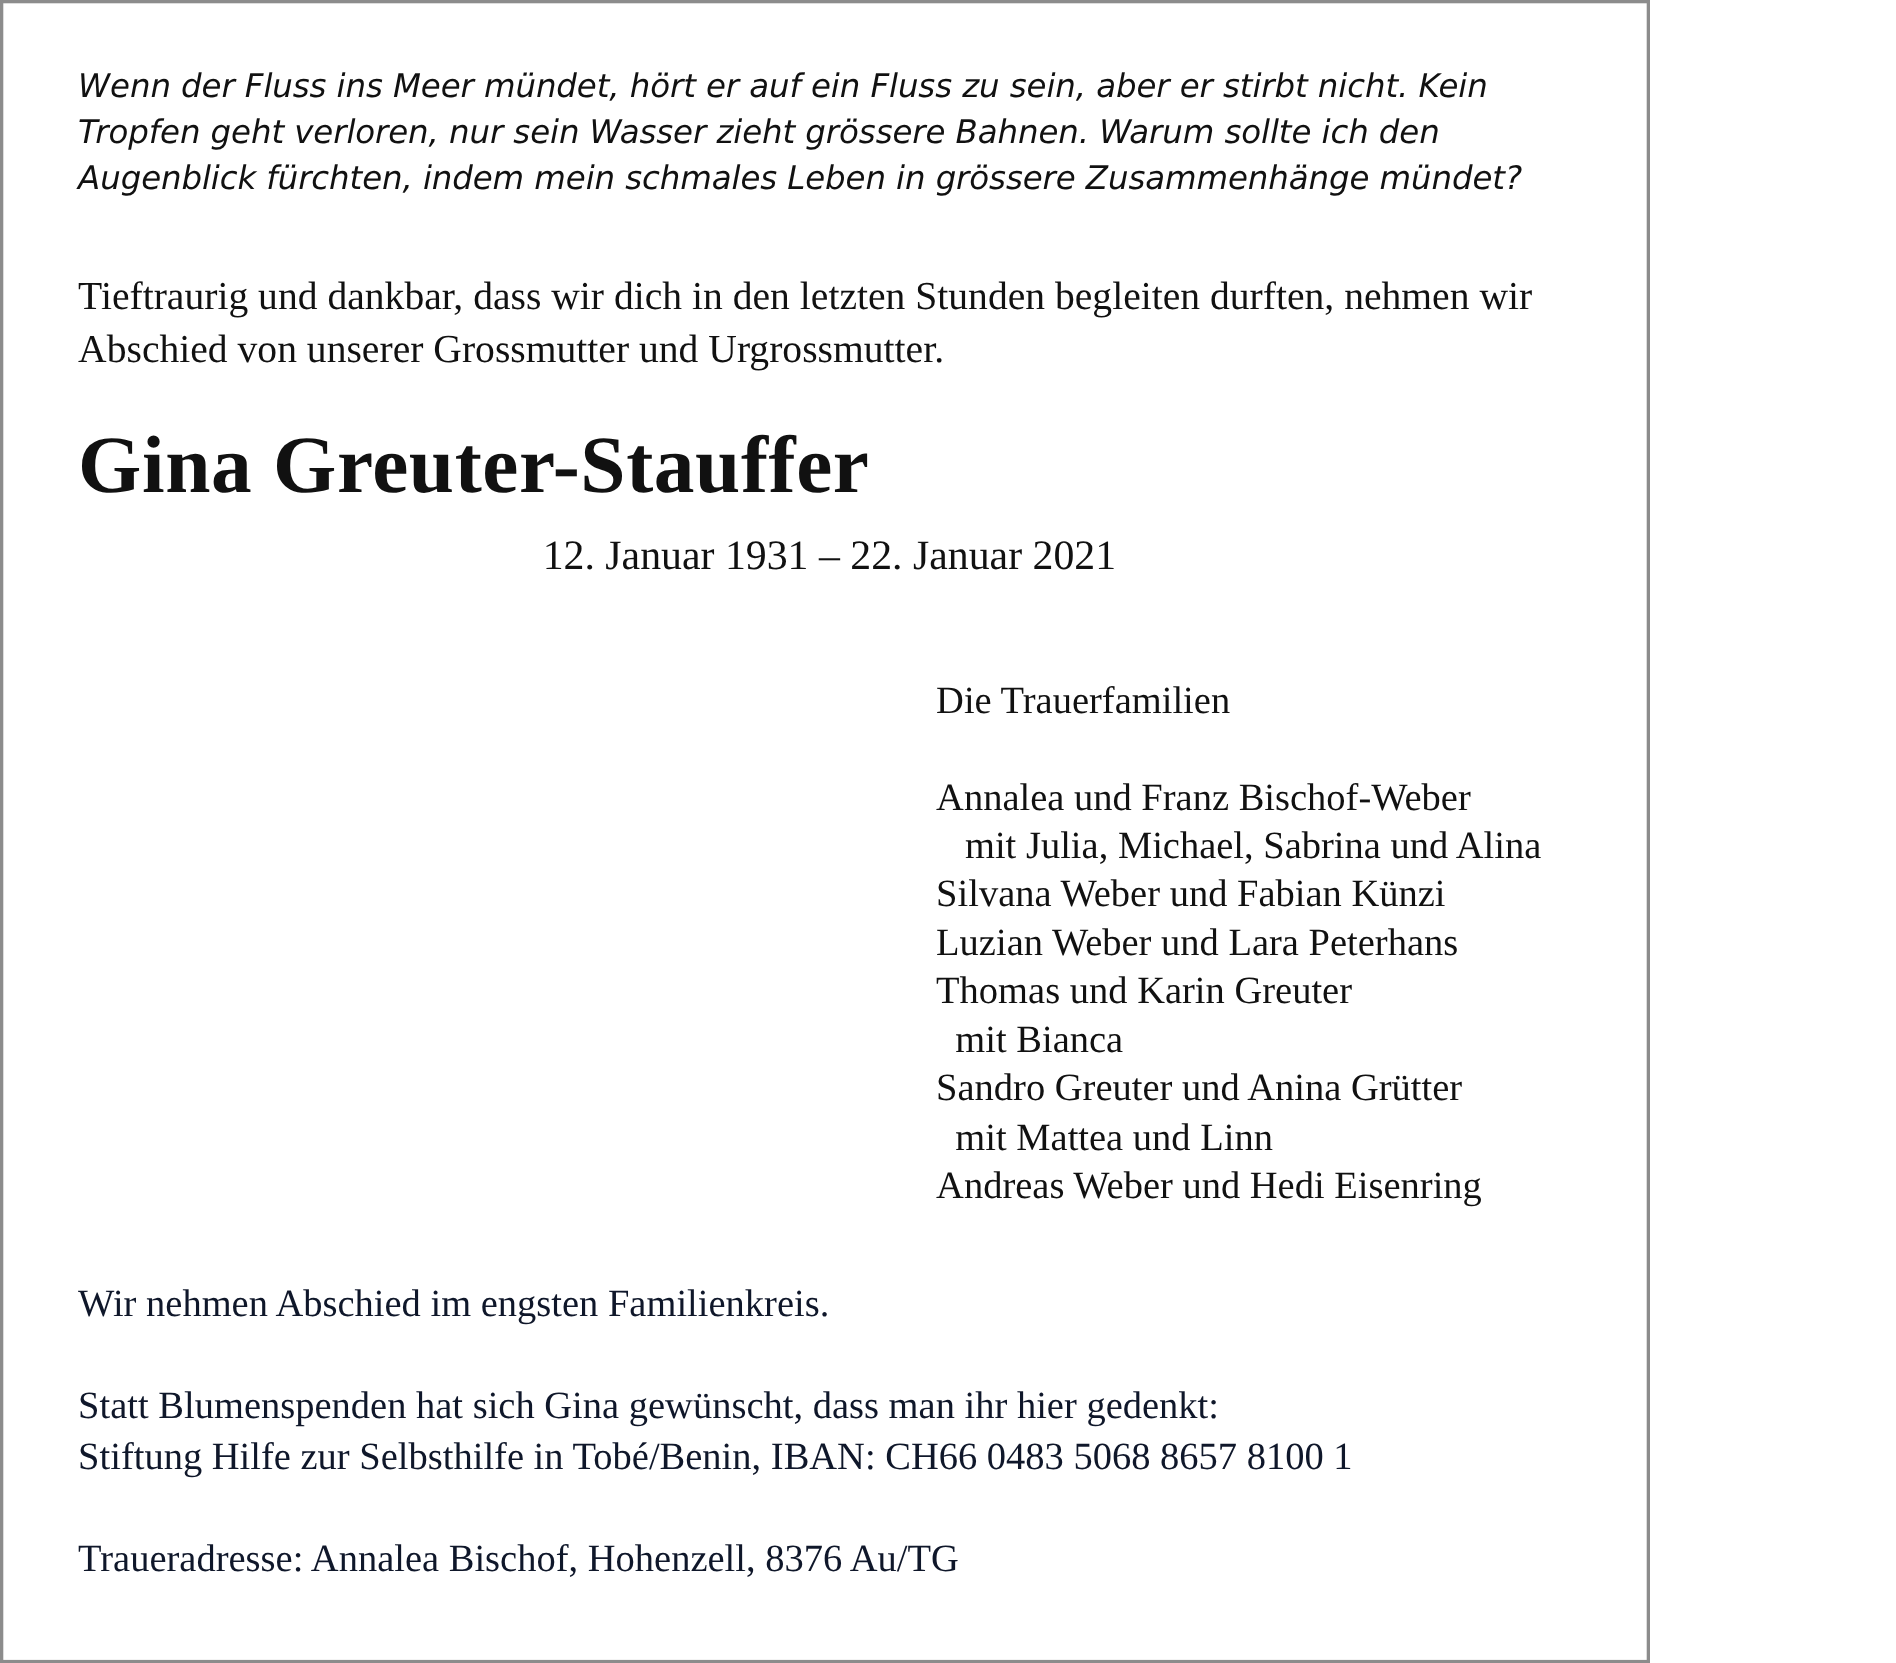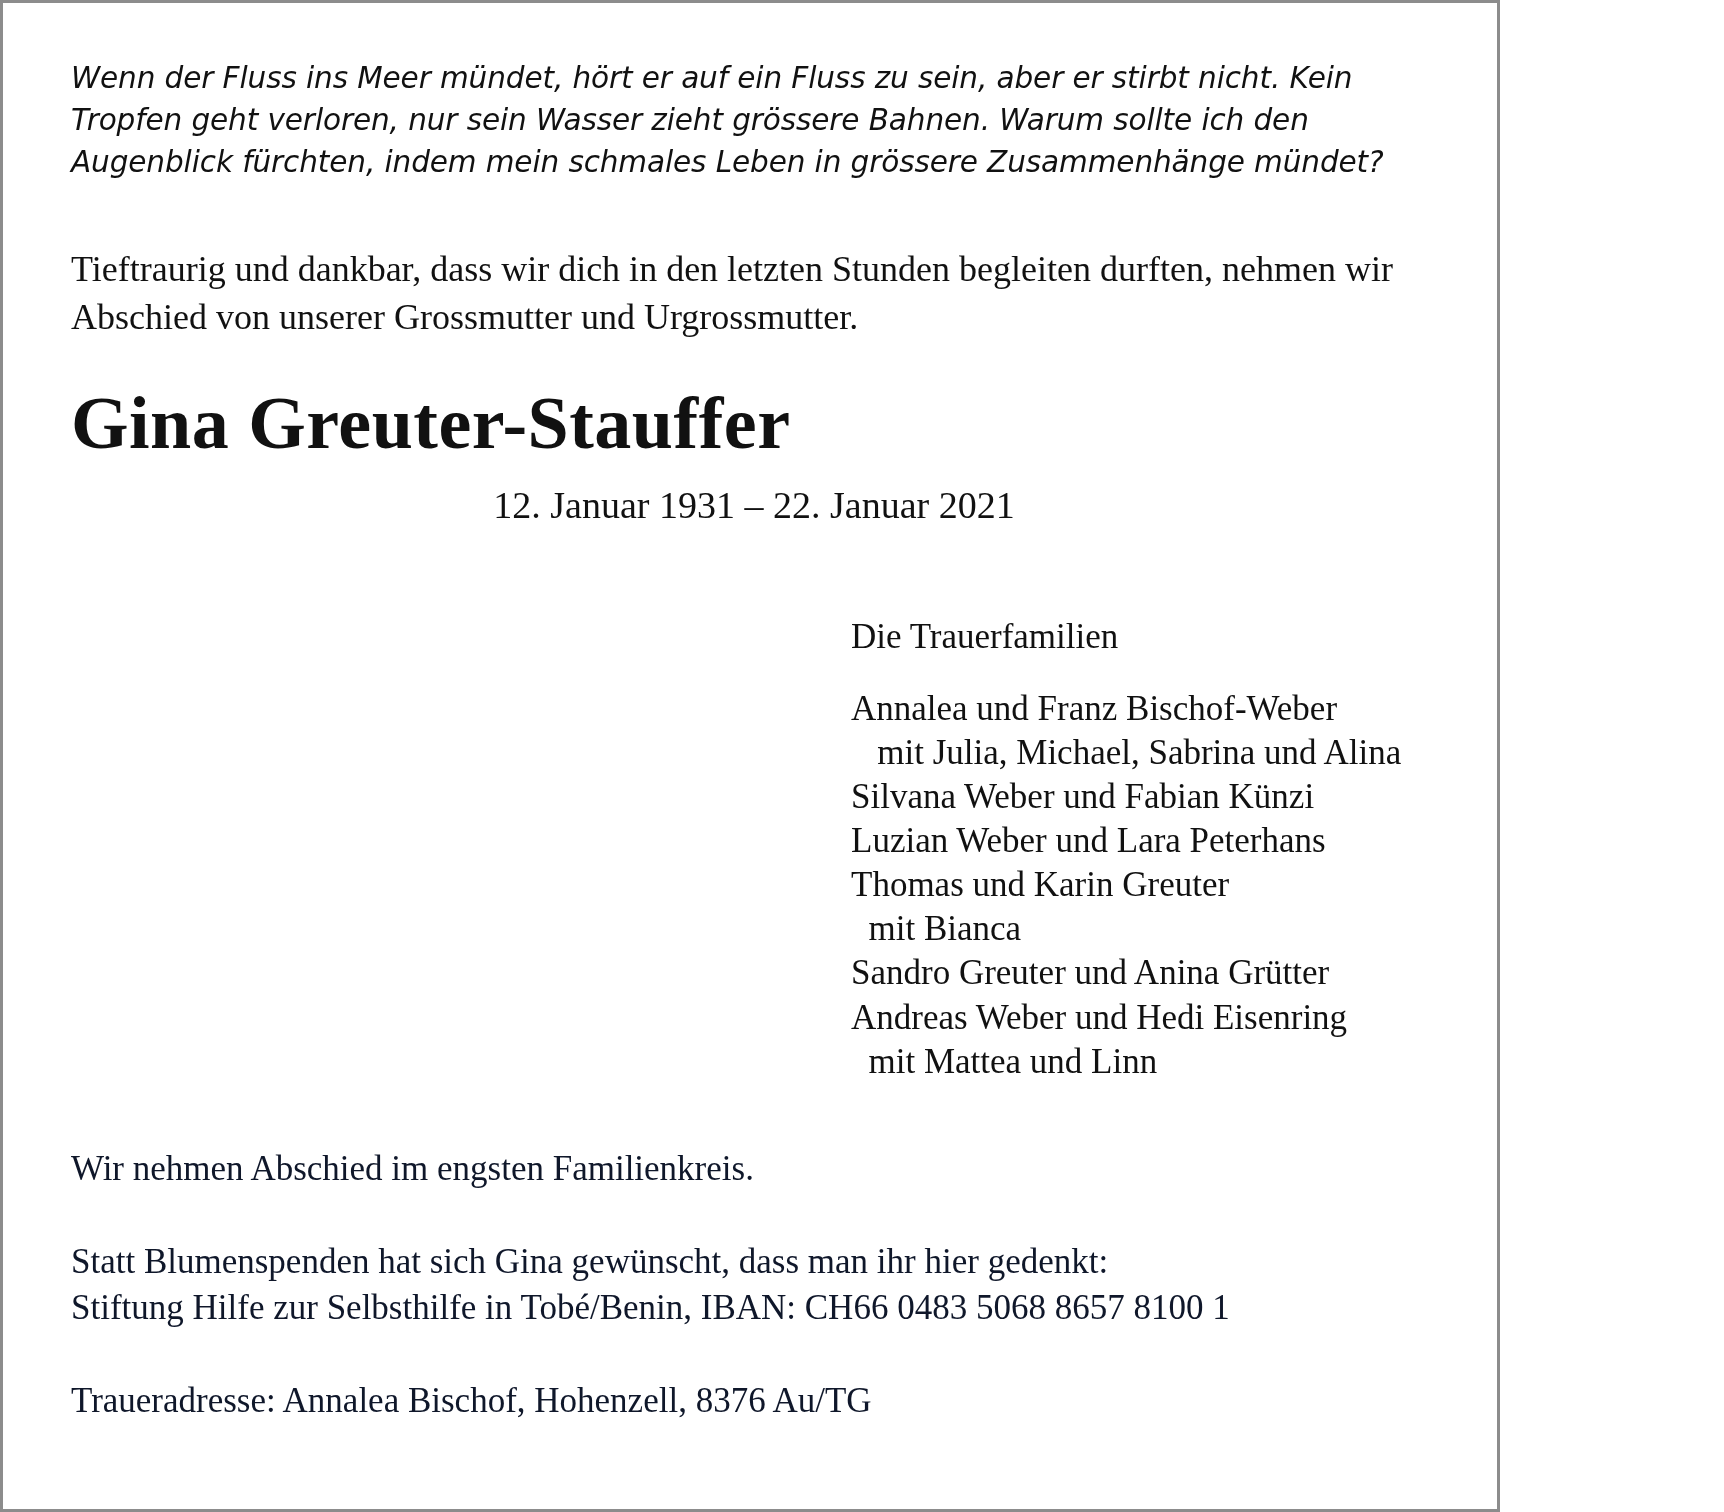"Die Trauerfamilien" .families .heading { margin-bottom: 28px -> 44px }
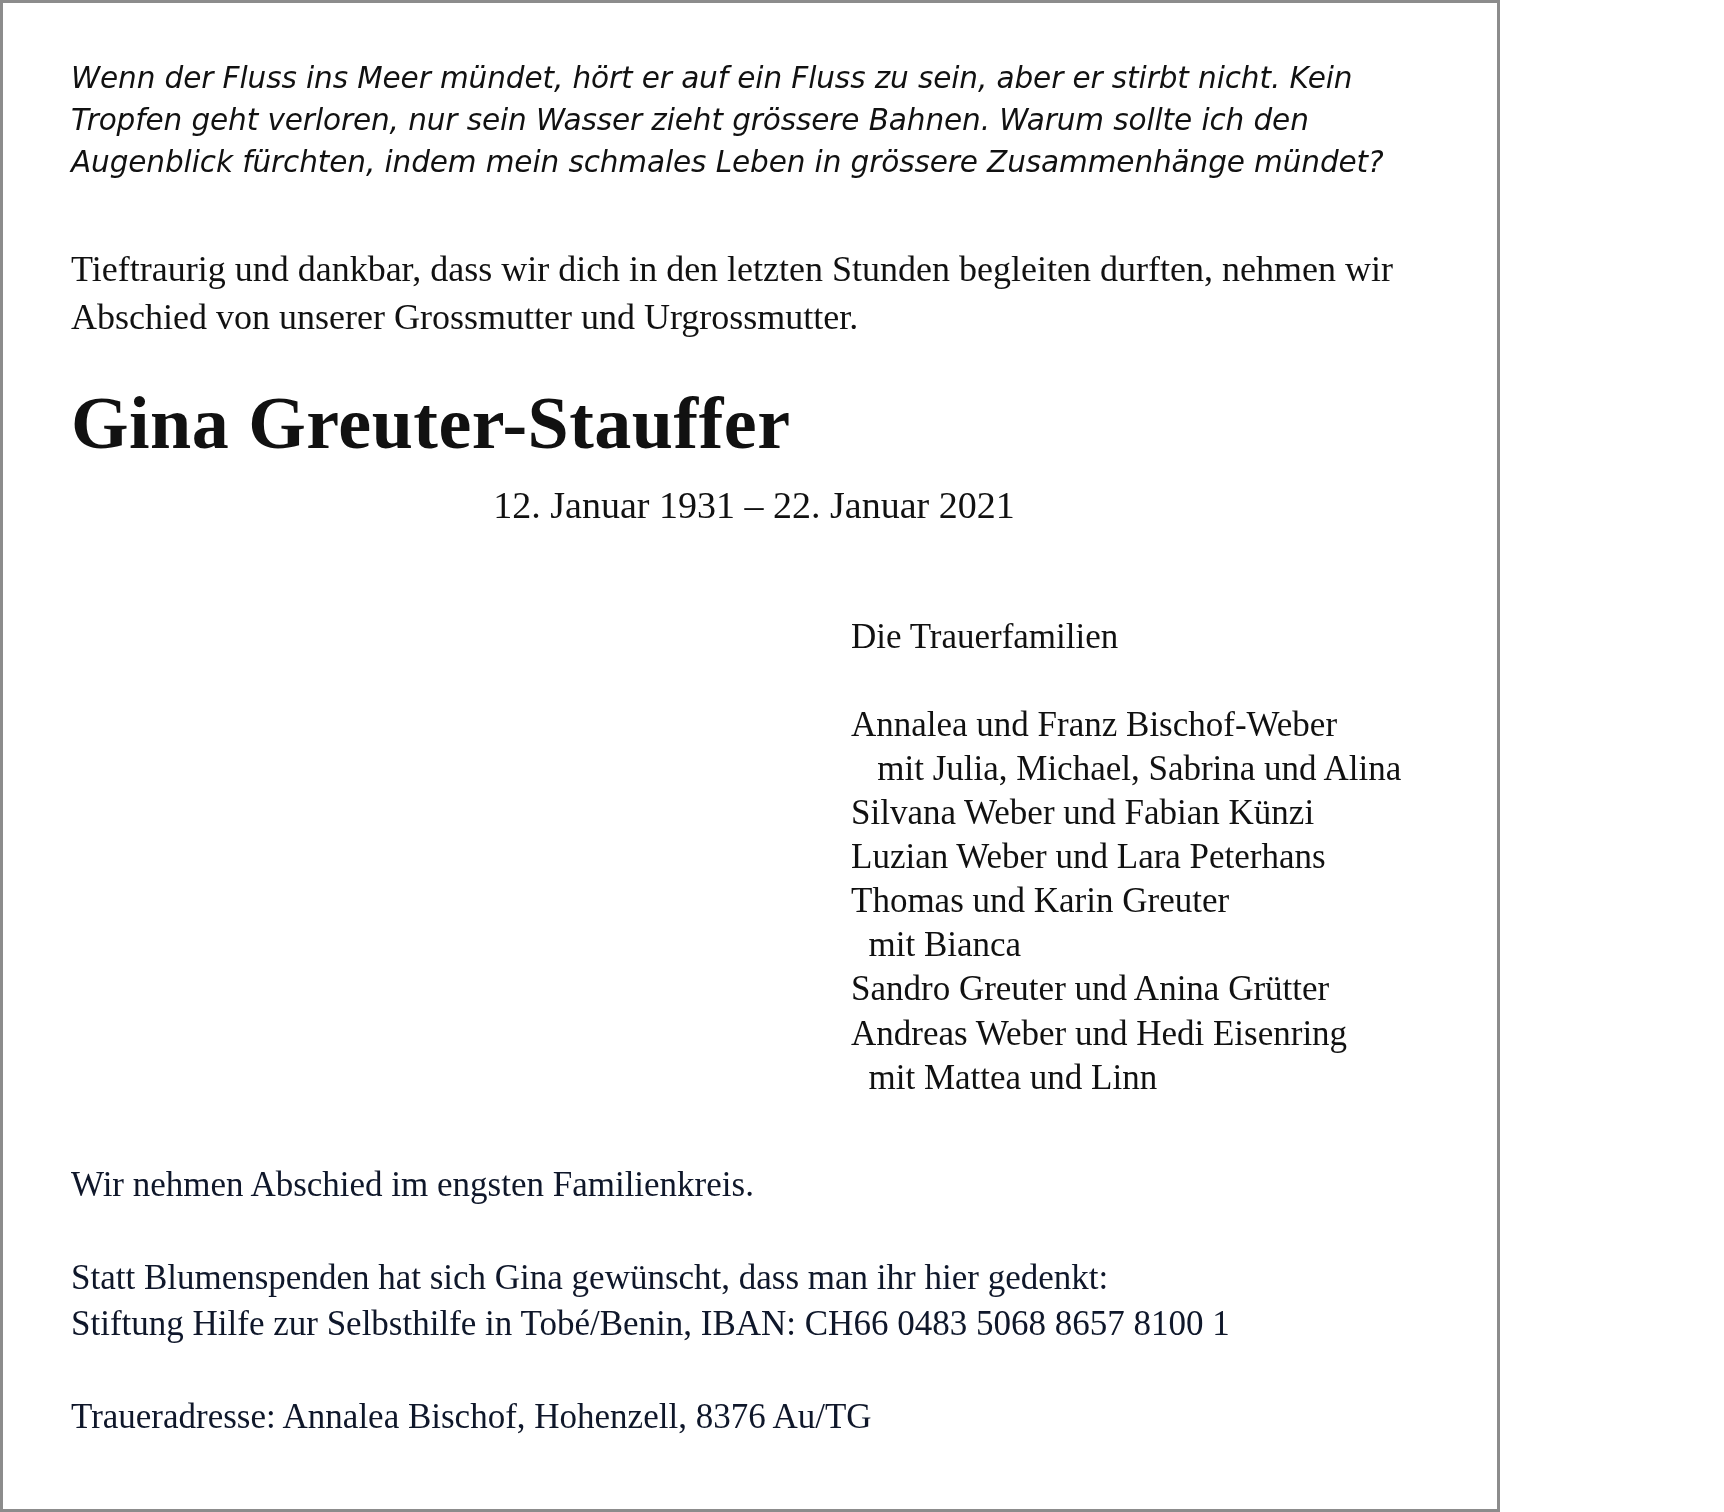"Andreas Weber und Hedi Eisenring" div.fam-line { order: before "mit Mattea und Linn" -> after "mit Mattea und Linn" }
